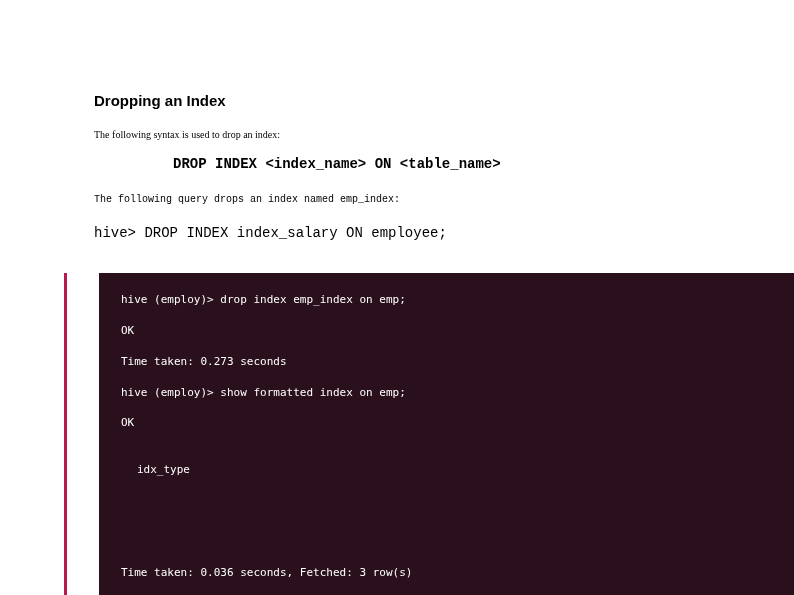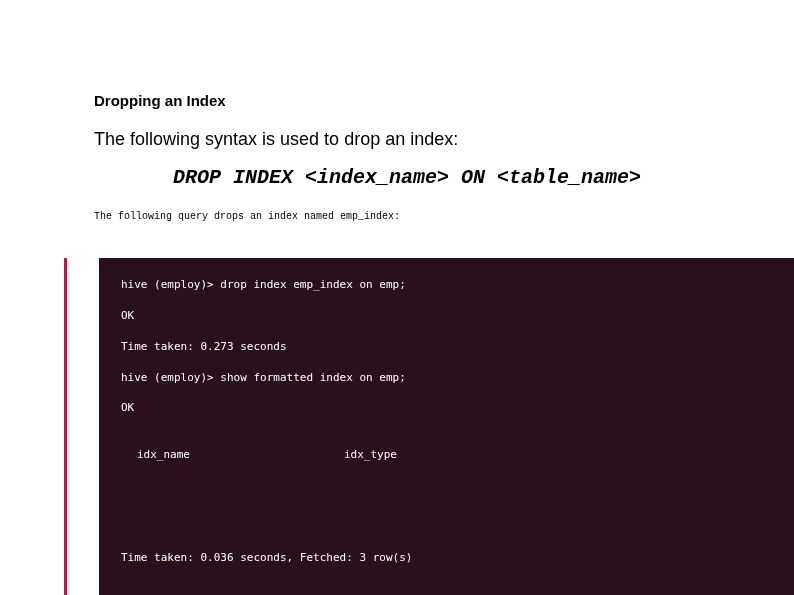"The following syntax is used" .intro { font-family: none -> Liberation Serif, serif; font-size: 18px -> 10px }
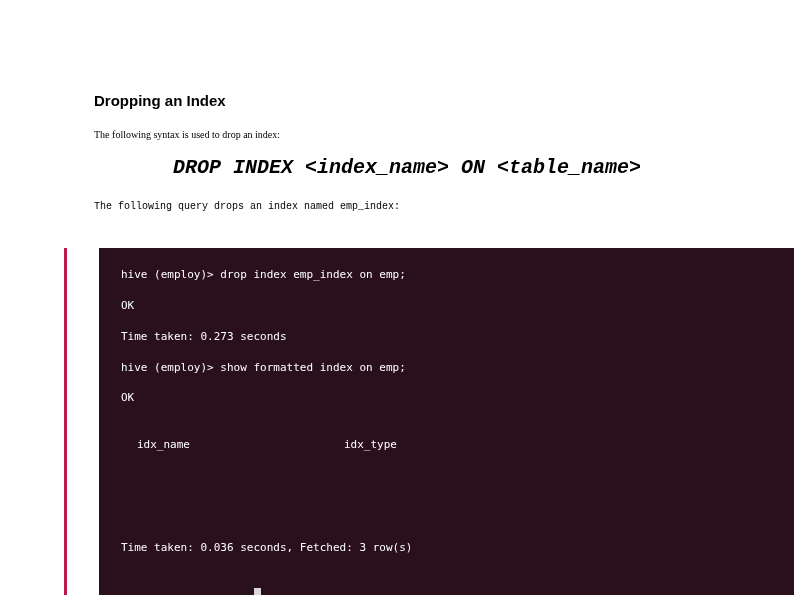"DROP INDEX <index_name> ON <table_name>" .syntax { font-size: 20px -> 14px; font-style: italic -> none }
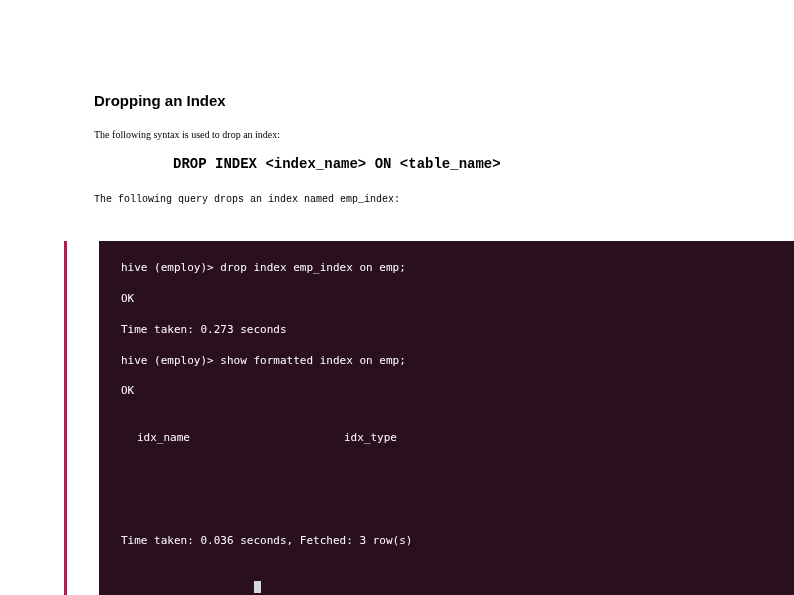"hive> DROP INDEX index_salary ON" div.query { html: none -> <div>hive&gt; DROP INDEX index_salary ON employee;</div> }
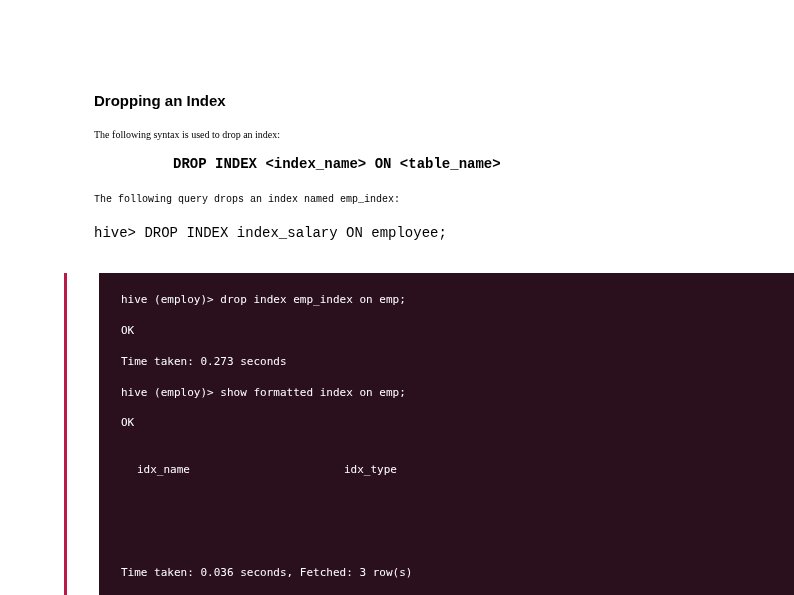"idx_name" span.col1 { html: <span>idx_name</span> -> none }
